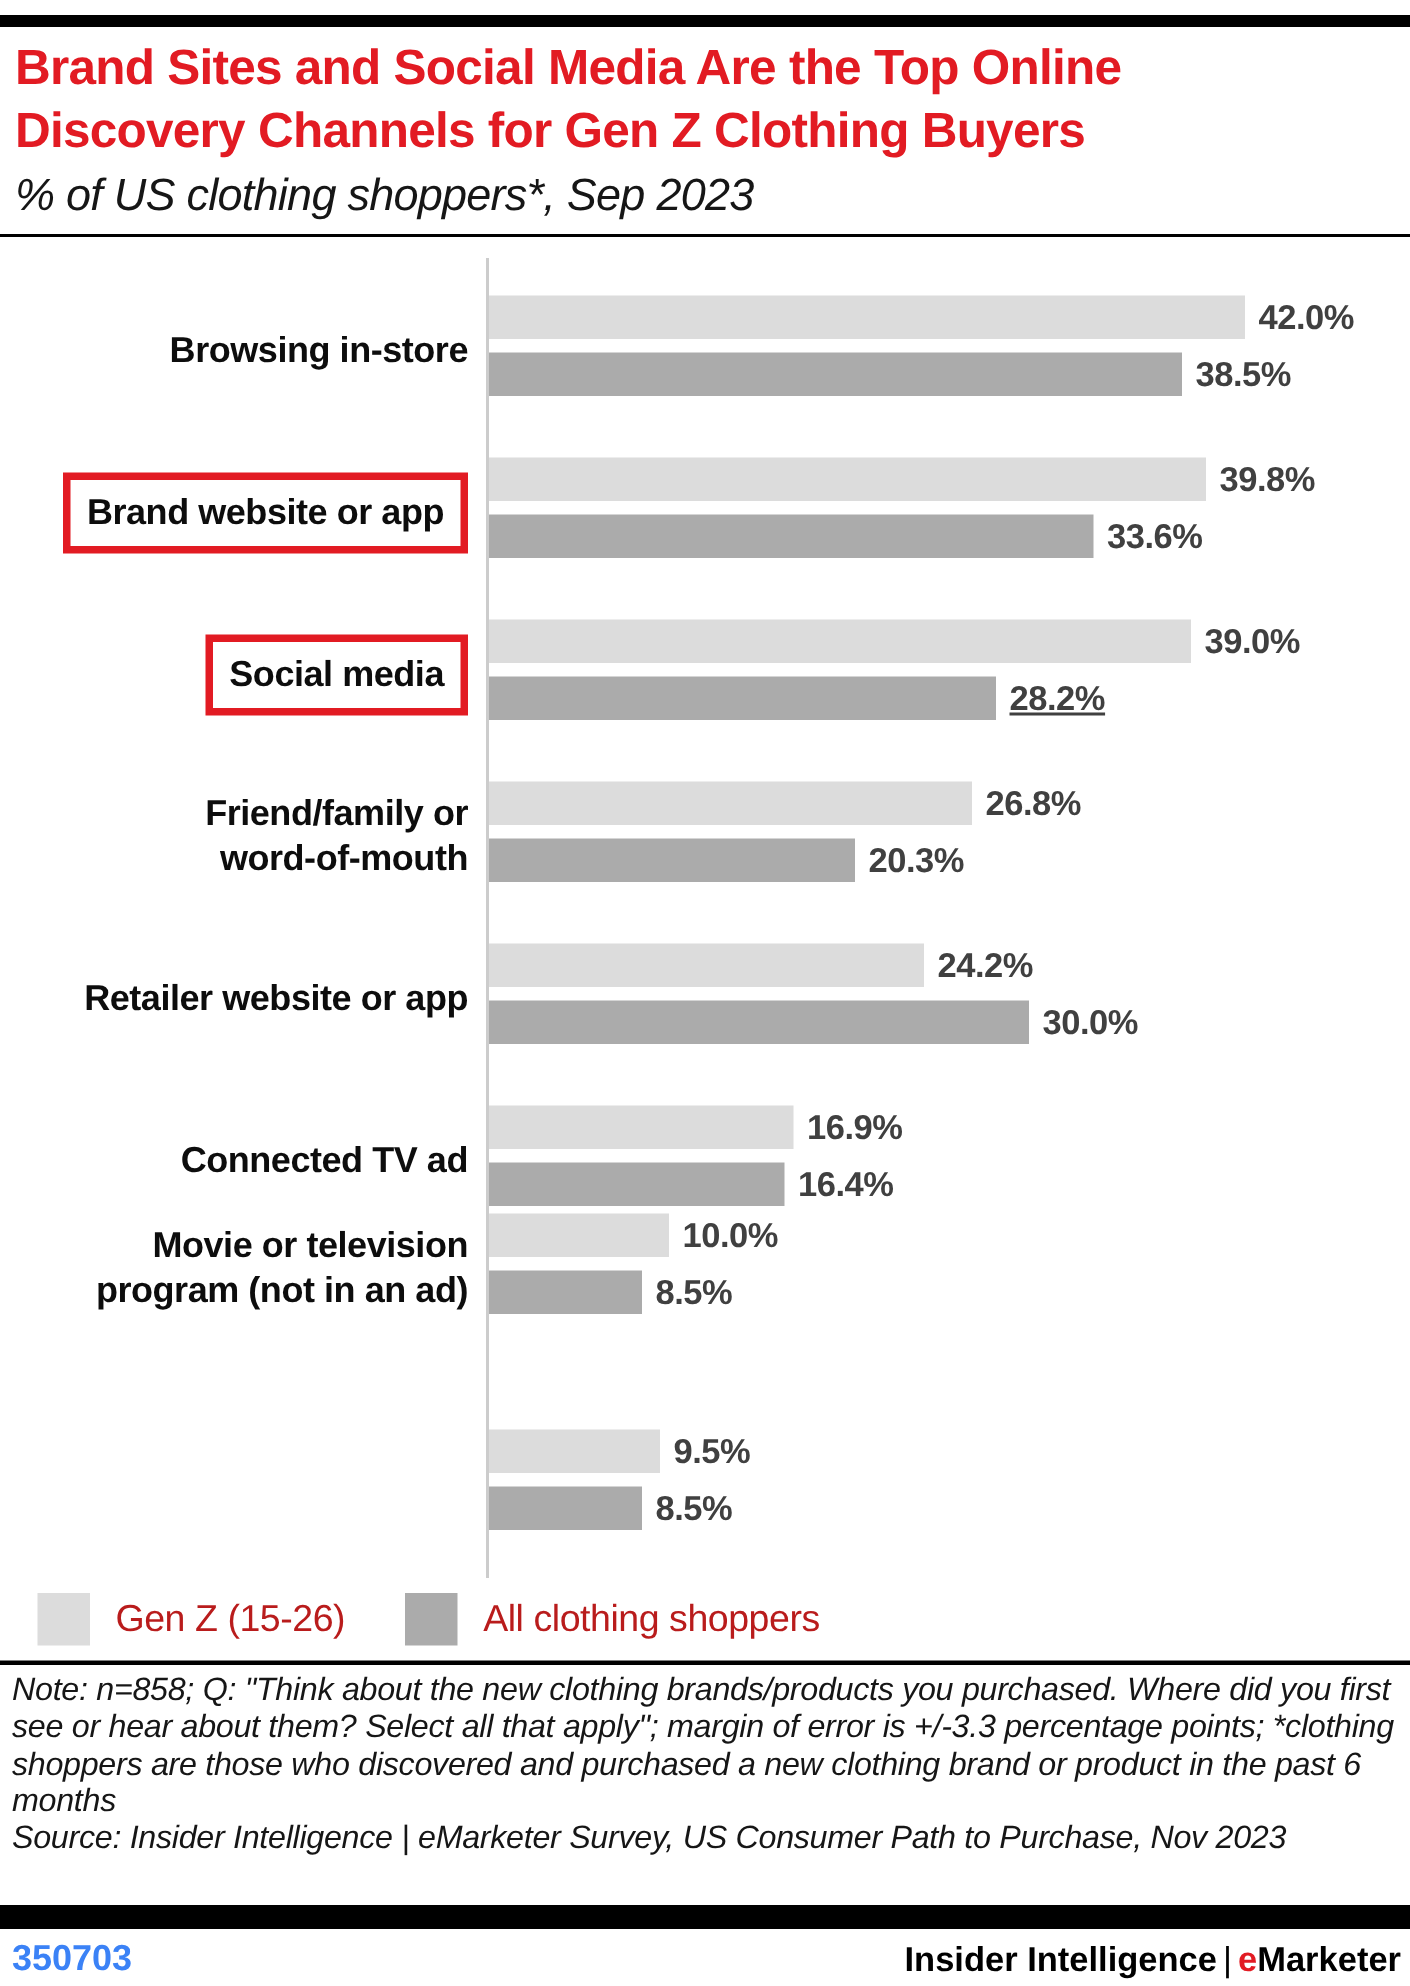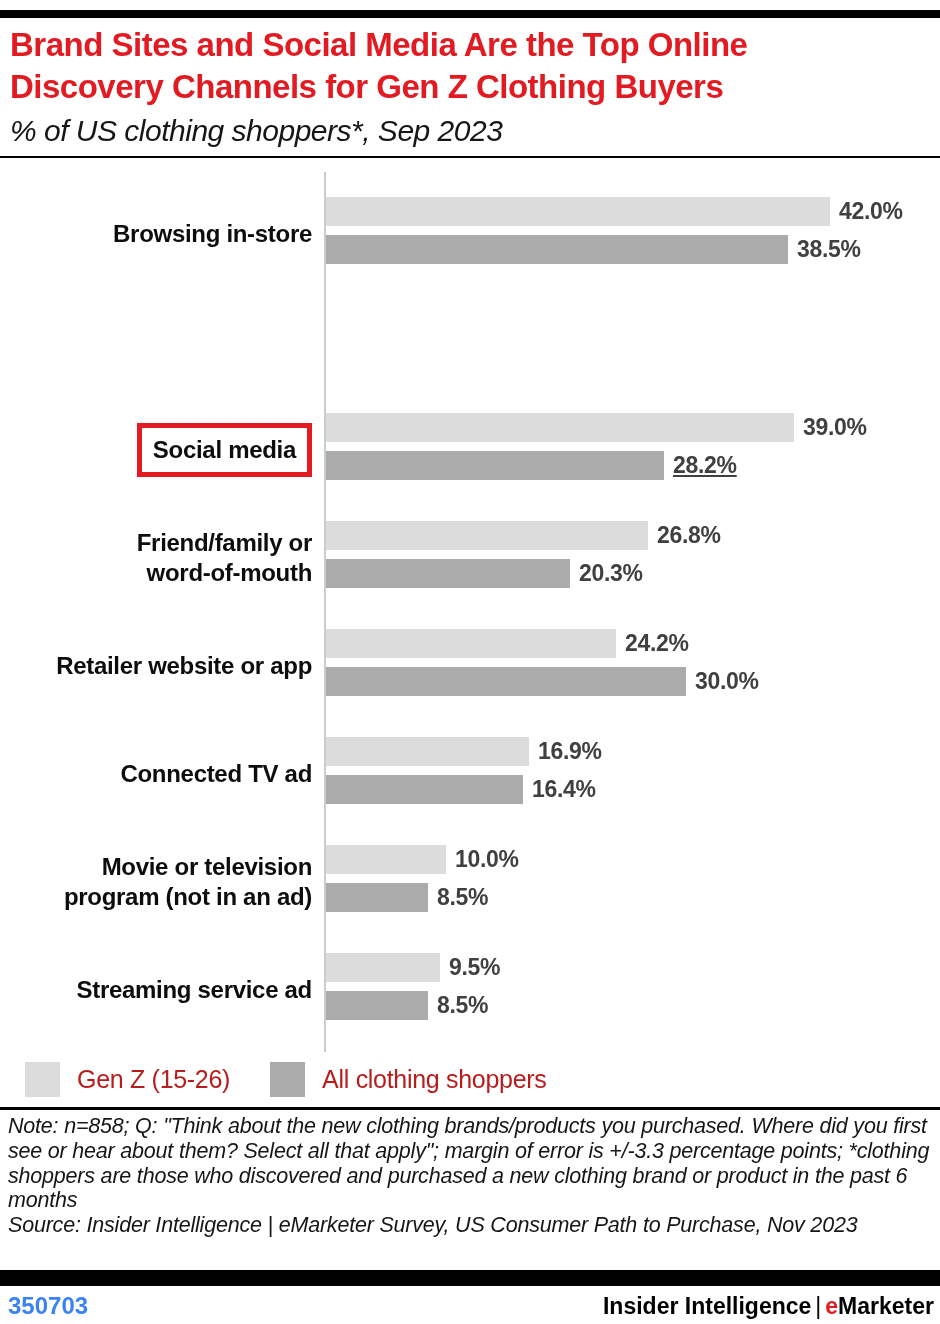"Brand website or app" div.row { html: none -> <div> <div> <span>Brand website or app</span> </div> <div></div> <div>39.8%</div> <div></div> <div>33.6%</div> </div> }
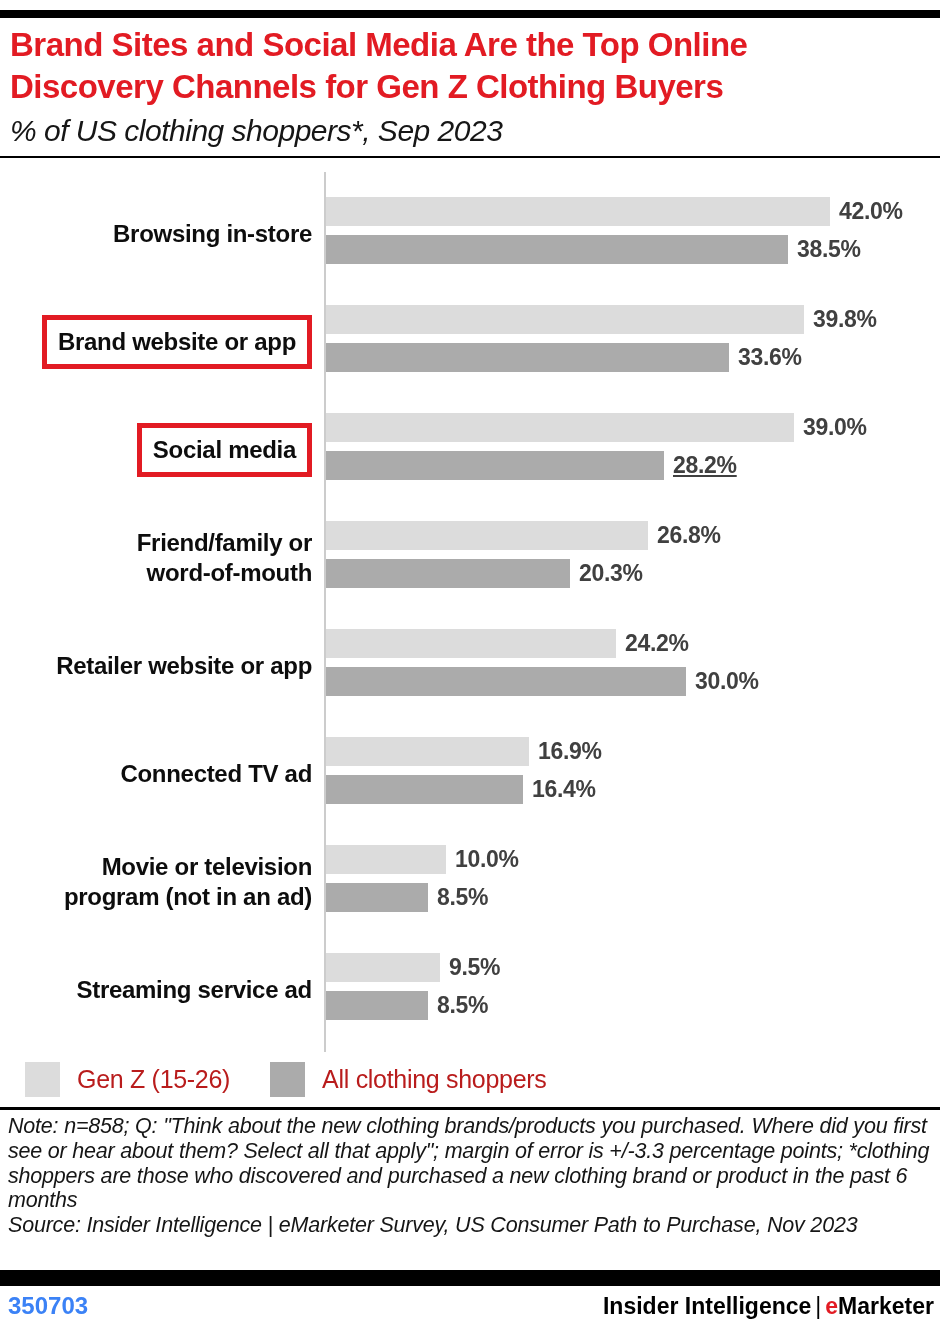"Movie or television" div.row { top: 668px -> 632px }
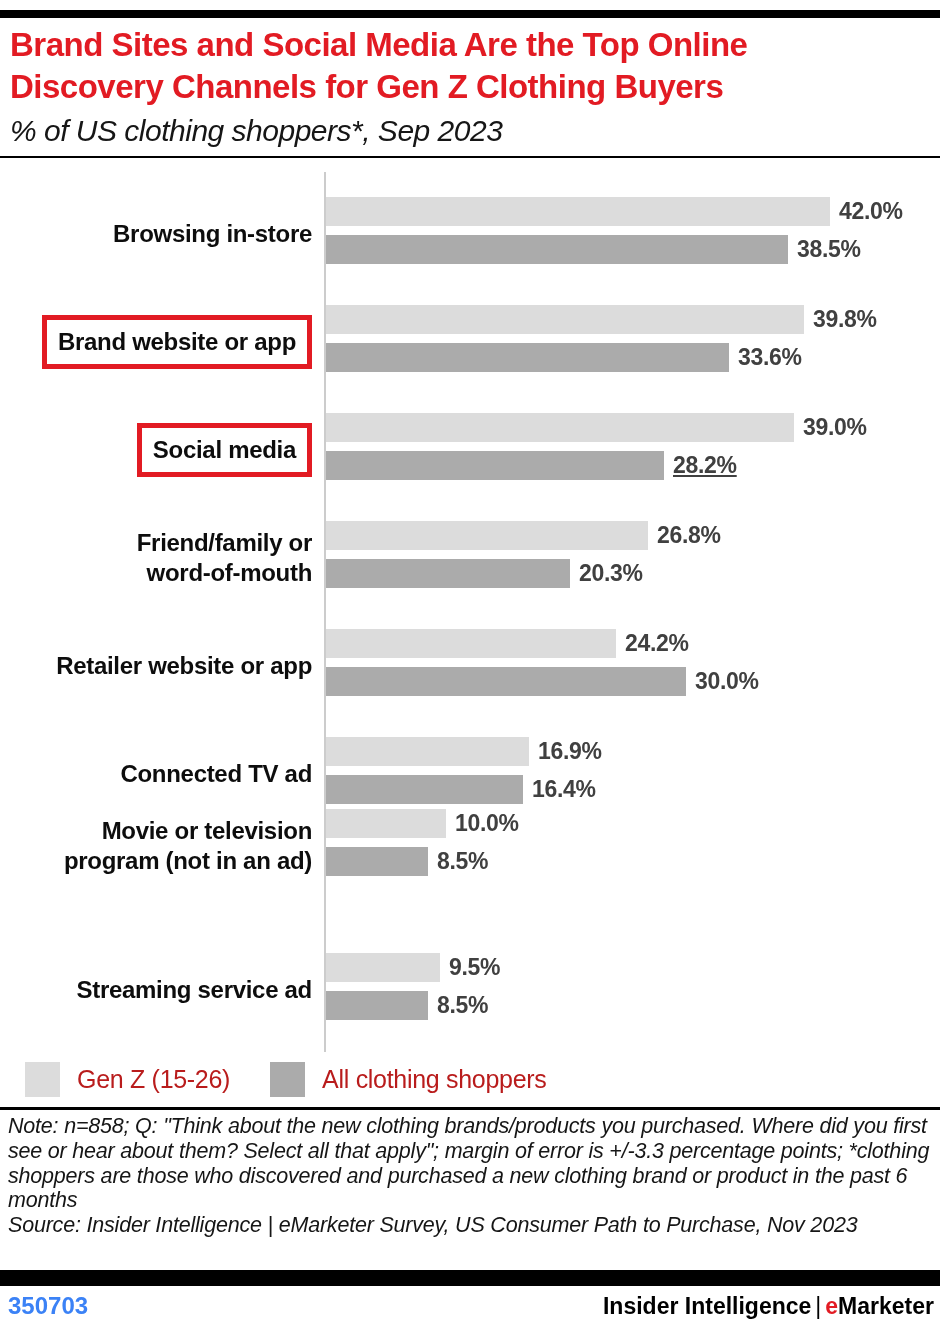"Streaming service ad" div.catcell { html: <div> <span>Streaming service ad</span> </div> -> none }
